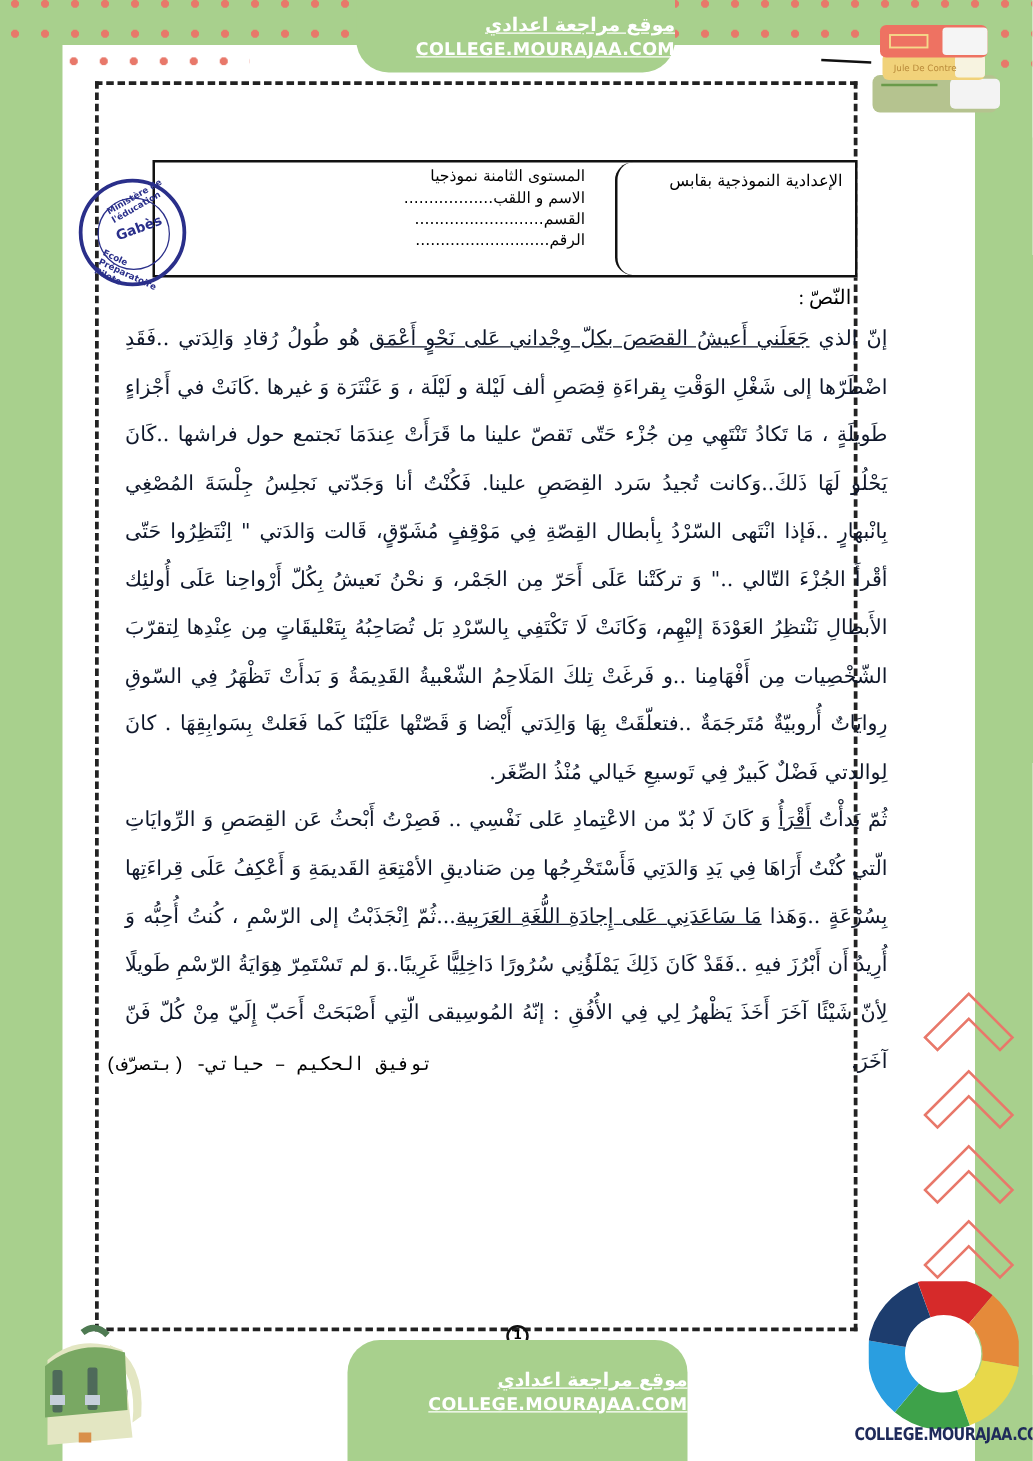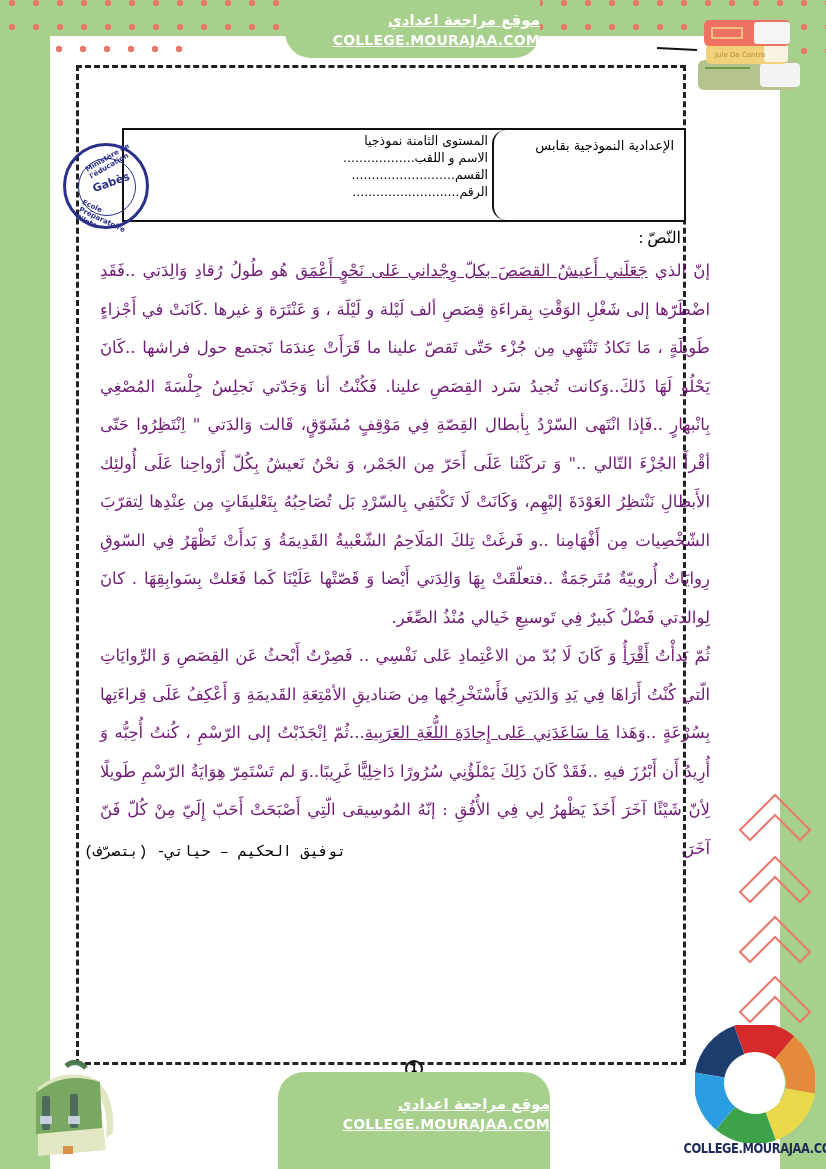"المستوى الثامنة نموذجيا" .cell-info { padding: 2px 4px 0 4px -> 2px 24px 0 4px }
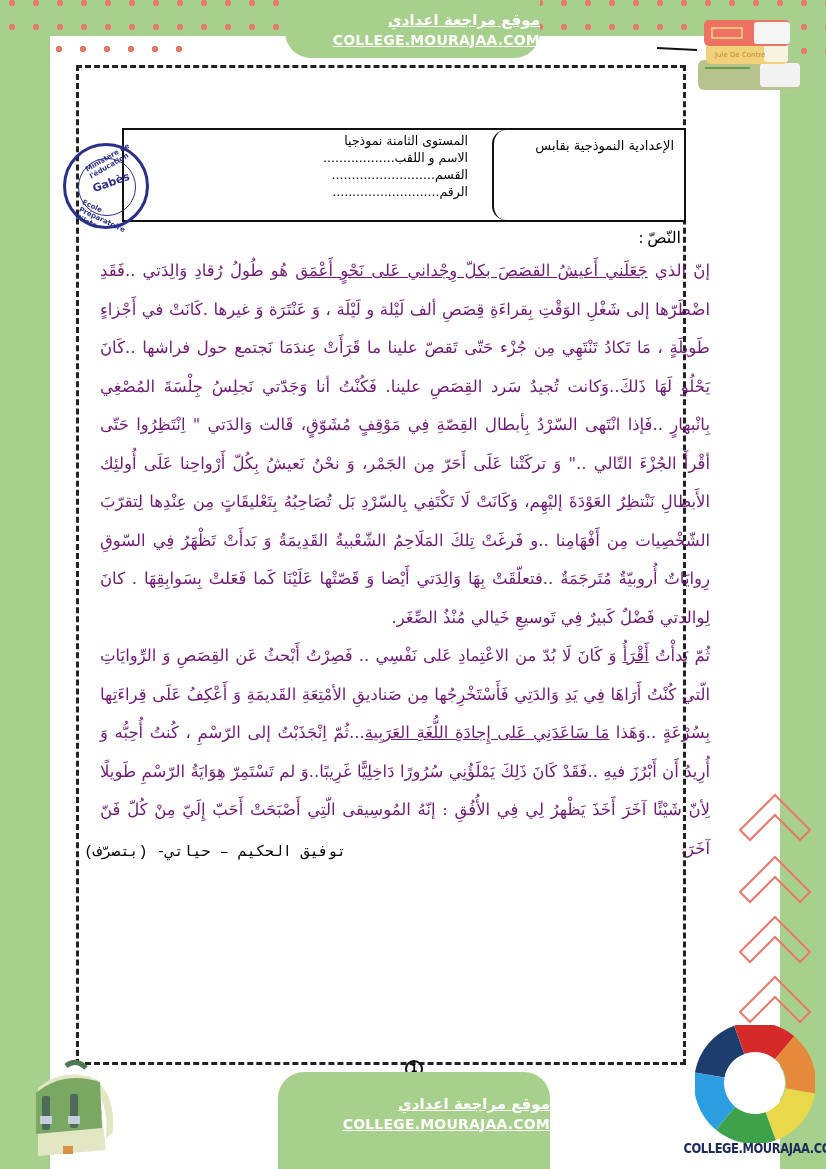"إنّ الذي جَعَلَني أَعيشُ القصَصَ" .body-text { color: #701a75 -> #0f172a }
